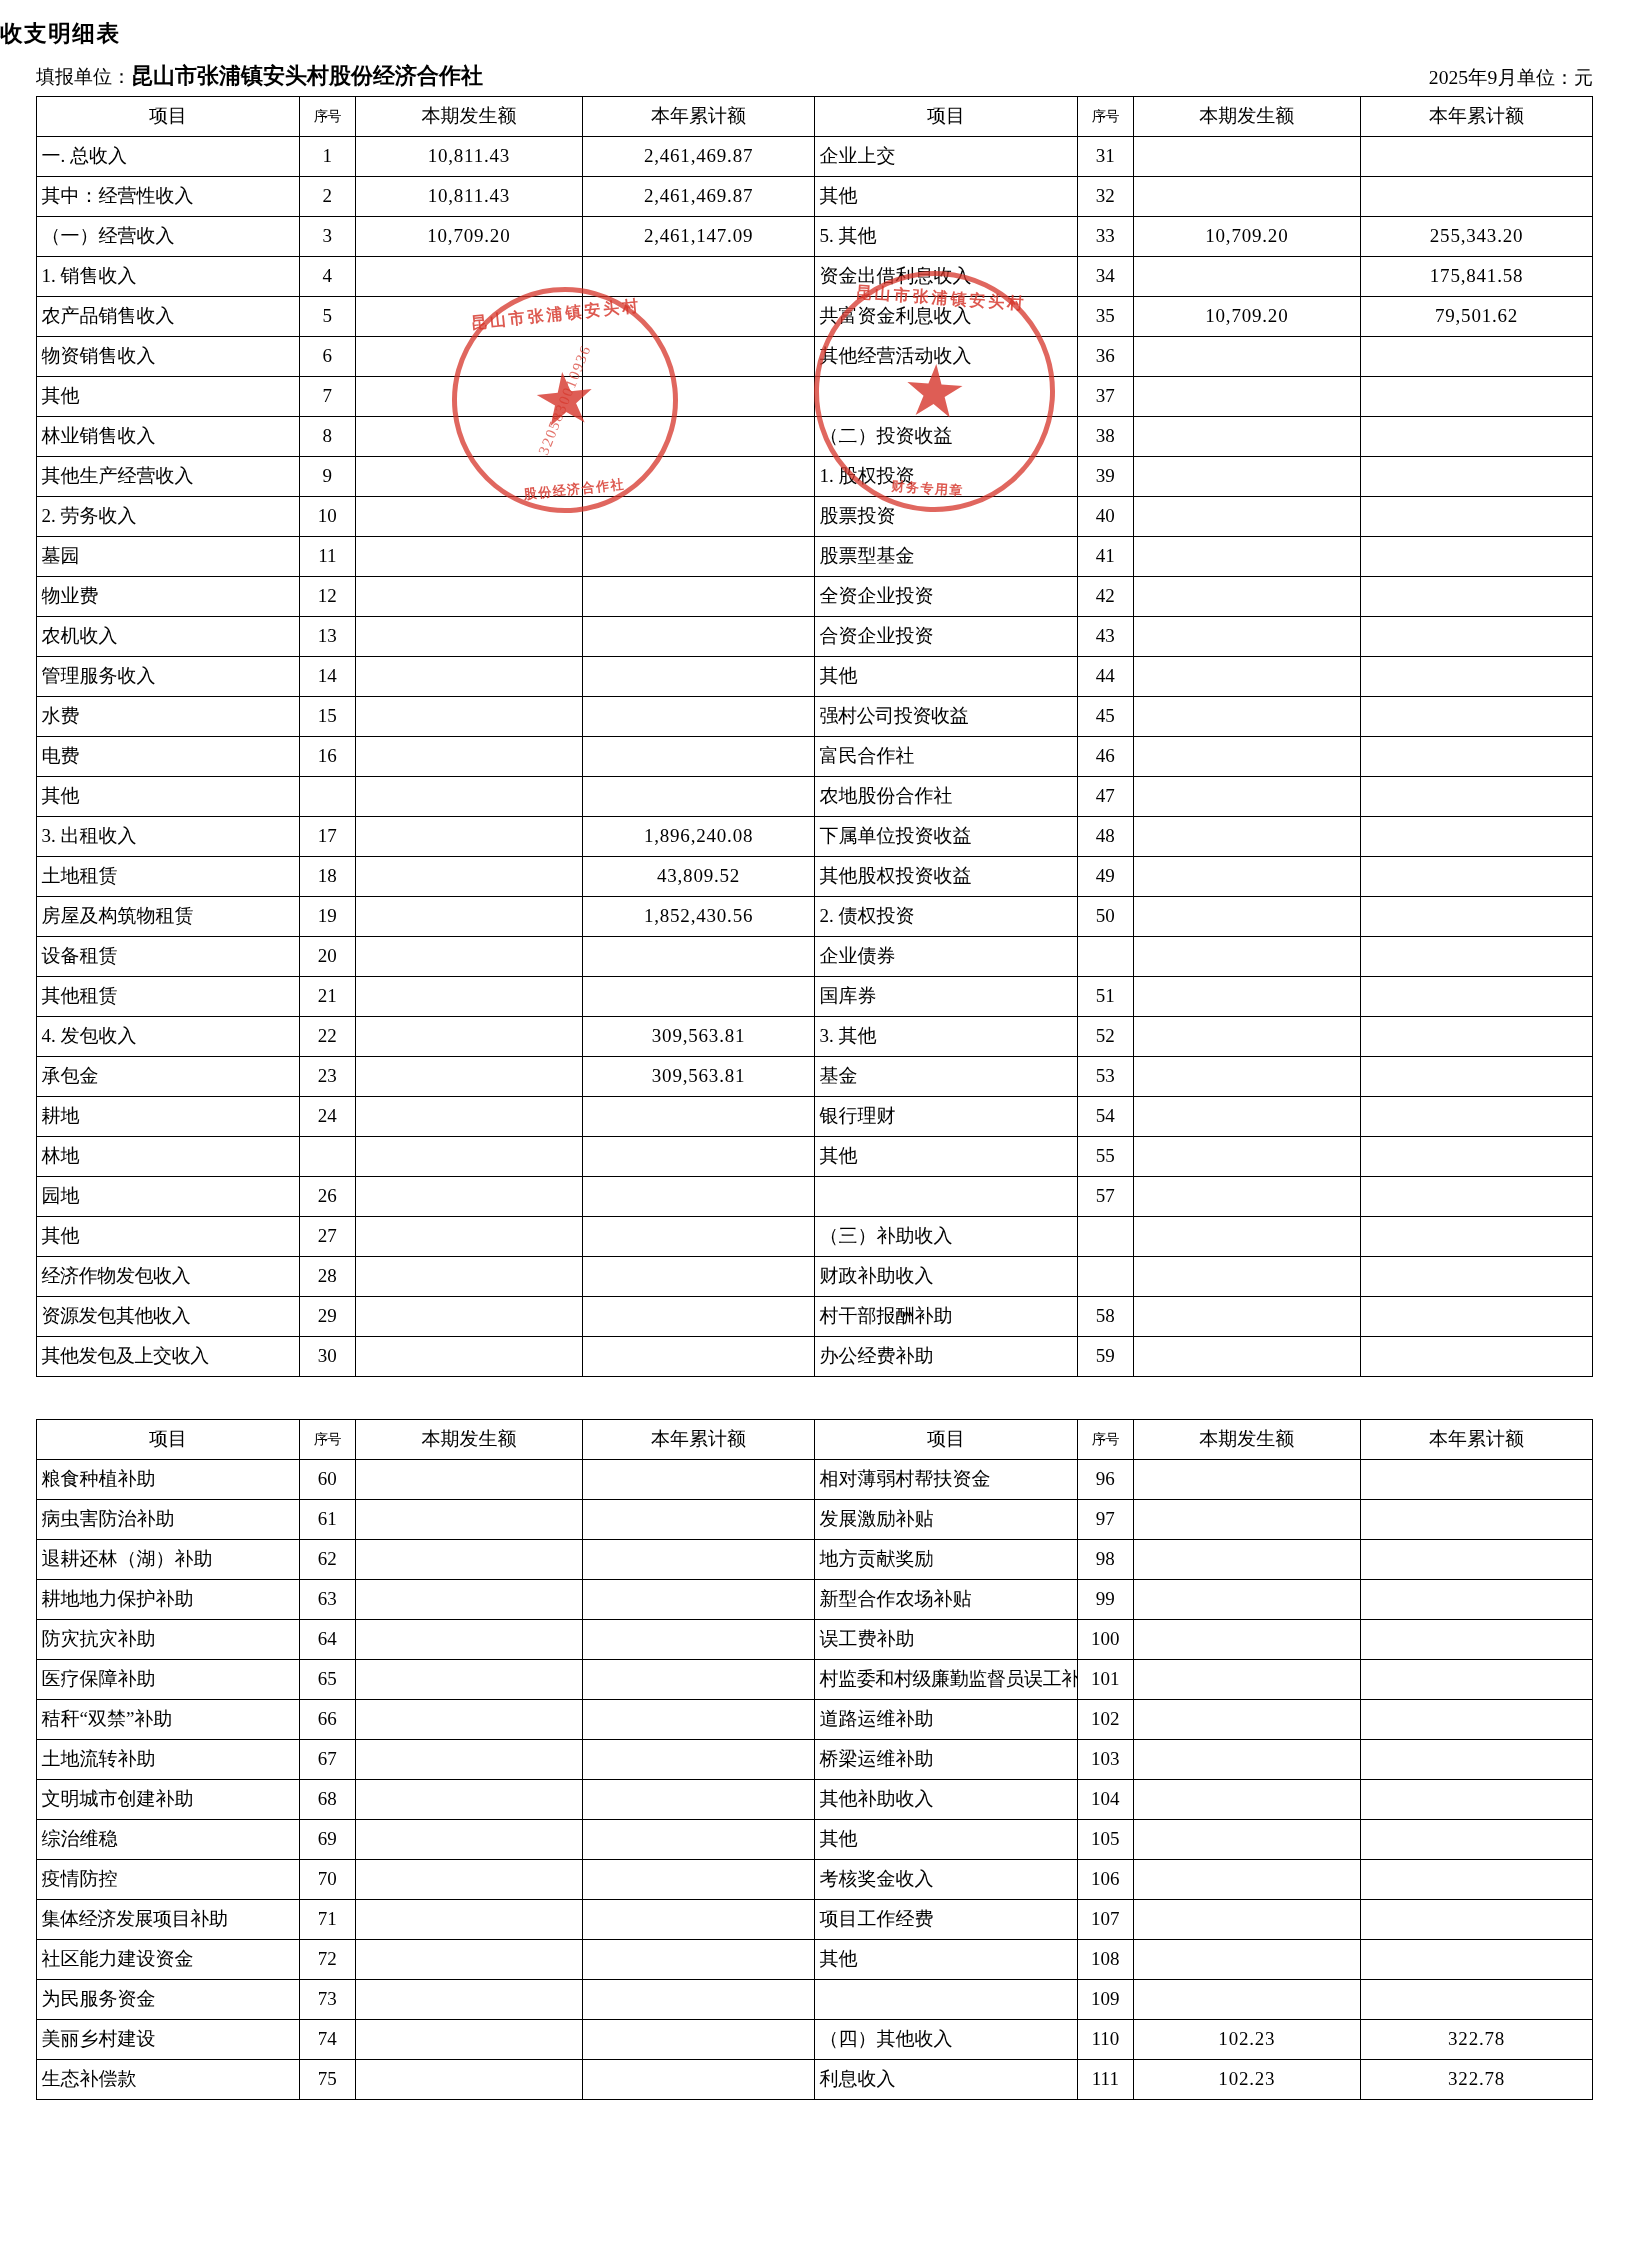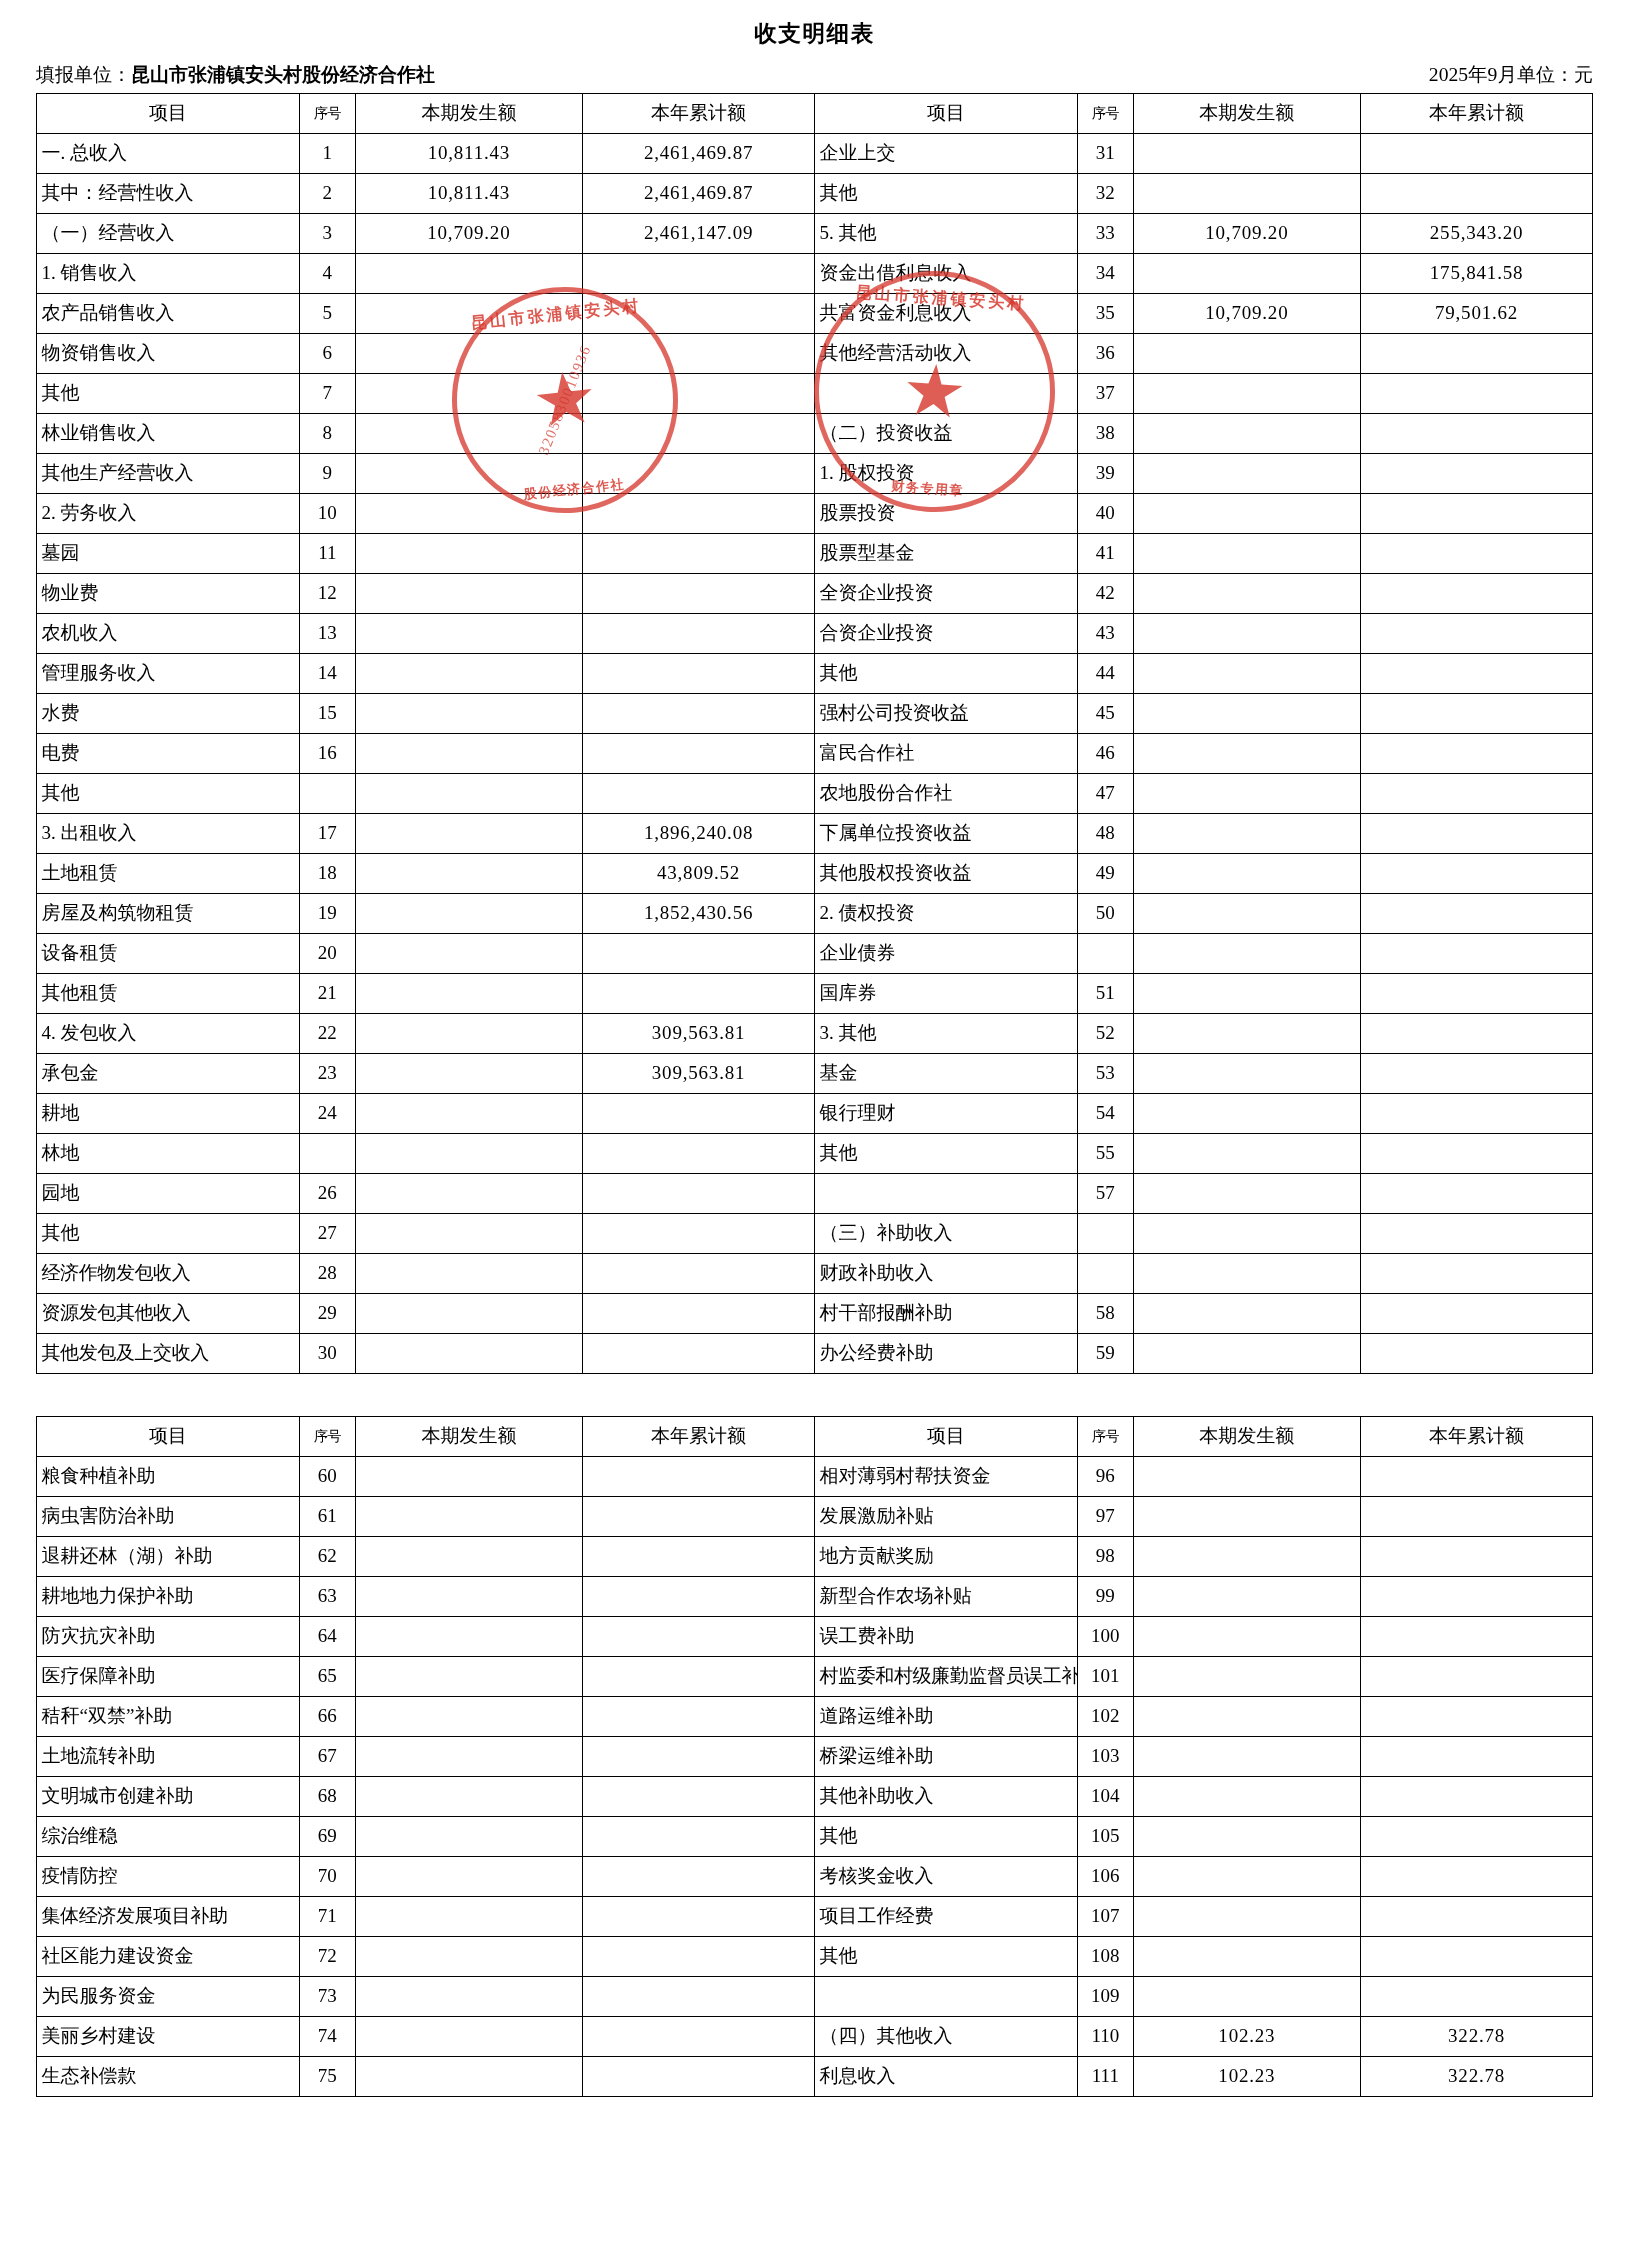"收支明细表" .title { text-align: center -> none }
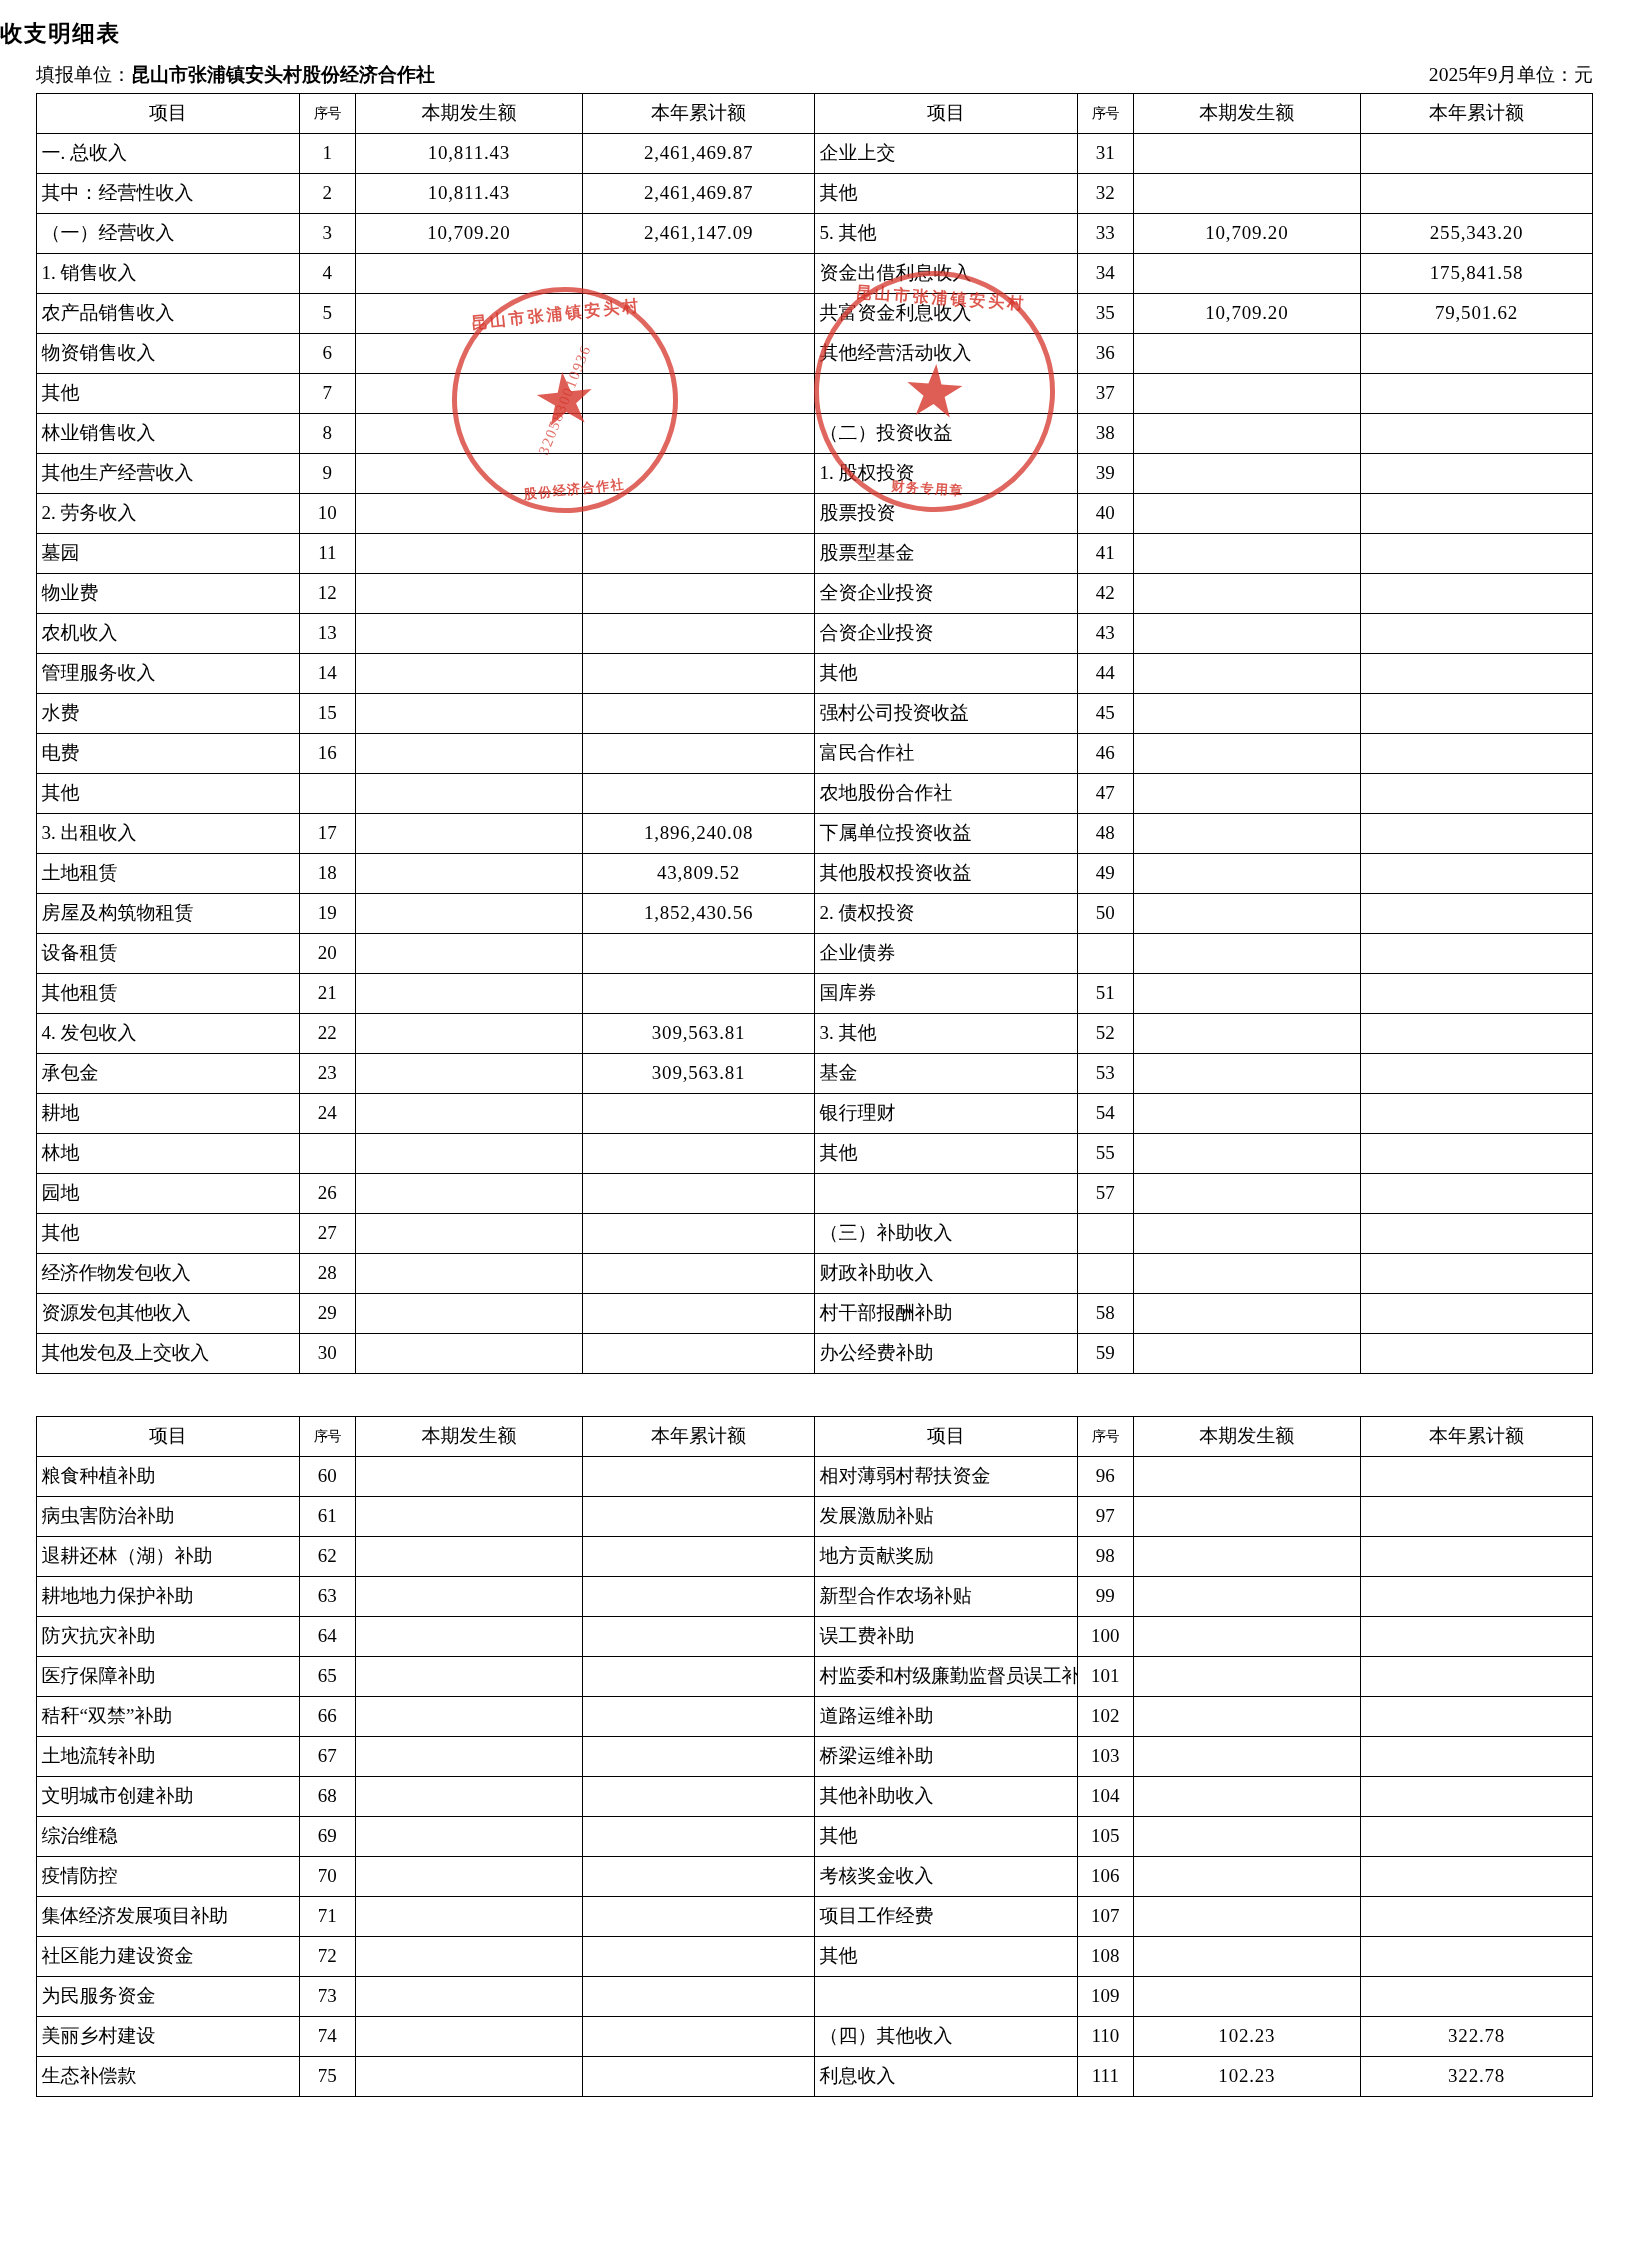"昆山市张浦镇安头村股份经济合作社" .meta-left .unit-name { font-size: 19px -> 22px }
